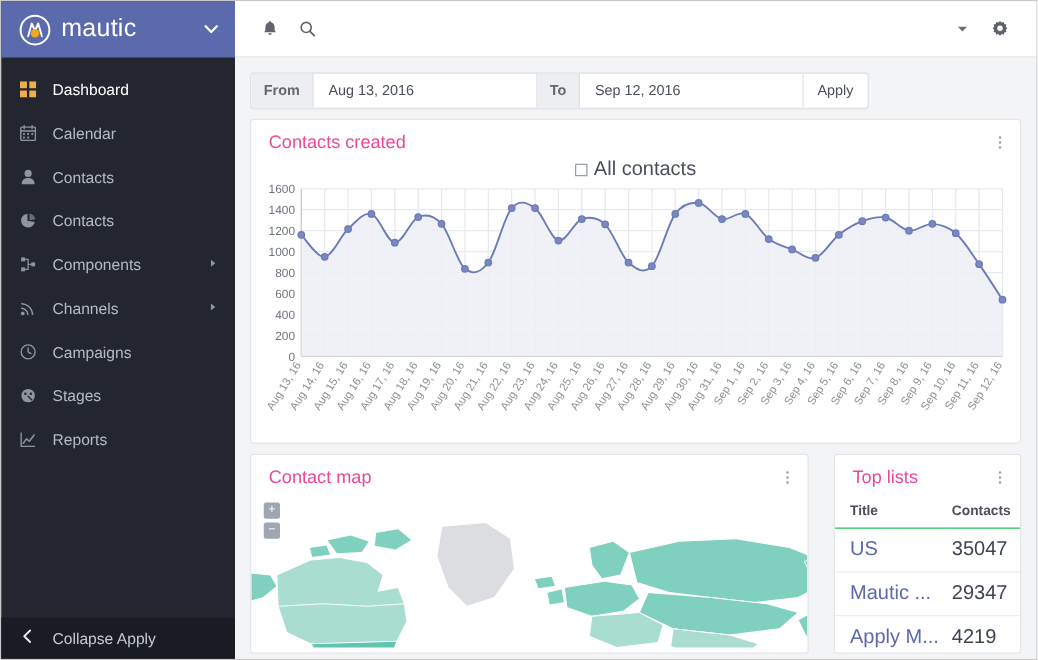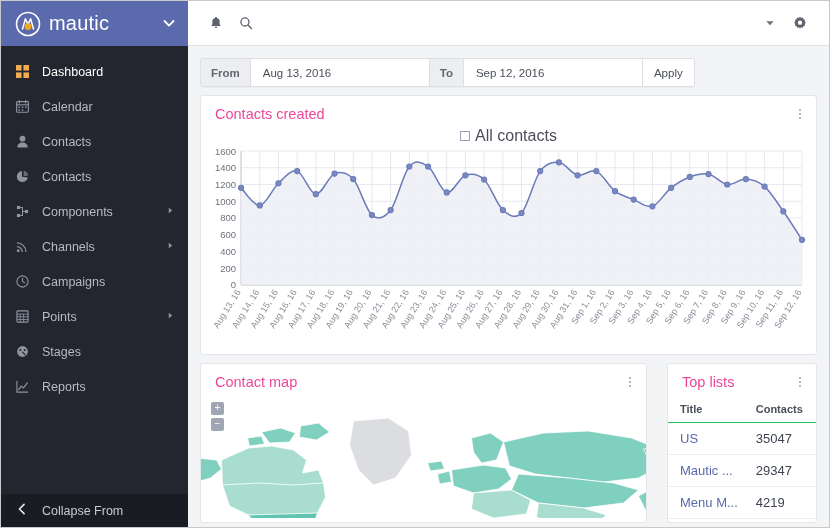"Points" div.nav-item { html: <div> <span> <svg> <rect></rect> <path></path> </svg> </span> <span>Points</span> <span> <svg> <path></path> </svg> </span> </div> -> none }
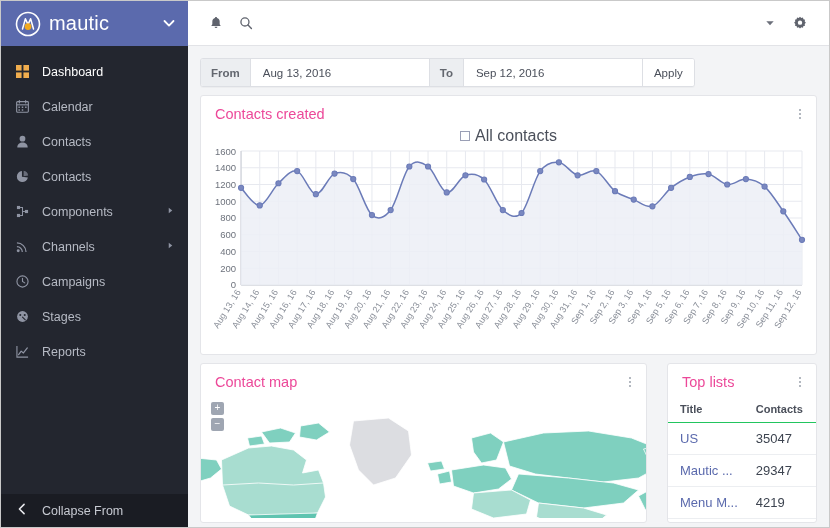"US" .lists-table td { font-size: 13px -> 16px }
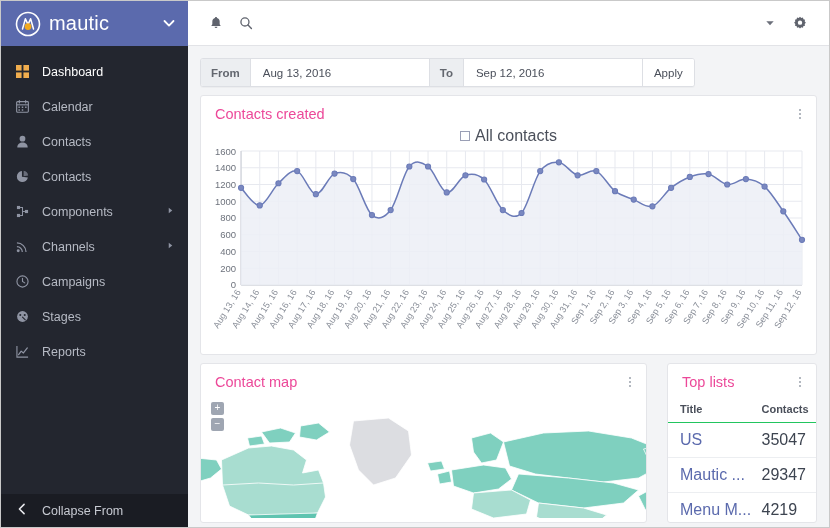"Collapse From" span.ni-label { text: From -> Apply }
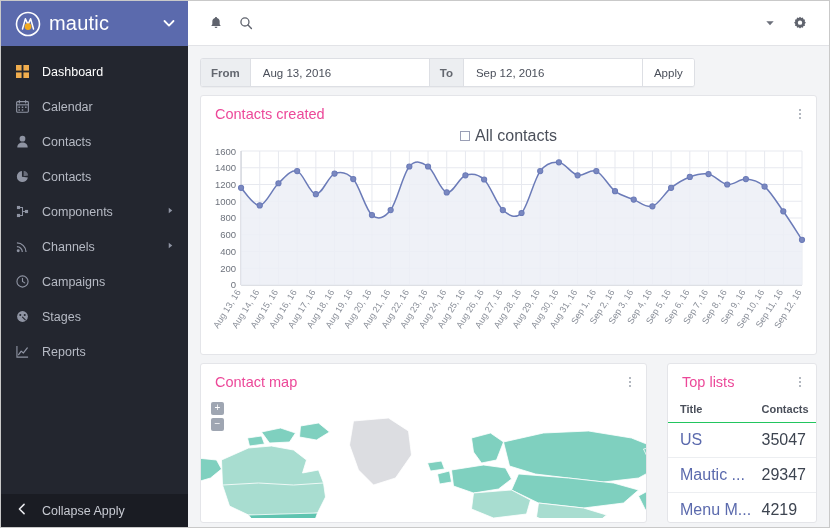"Menu M..." td.cell-title { text: Menu -> Apply }
